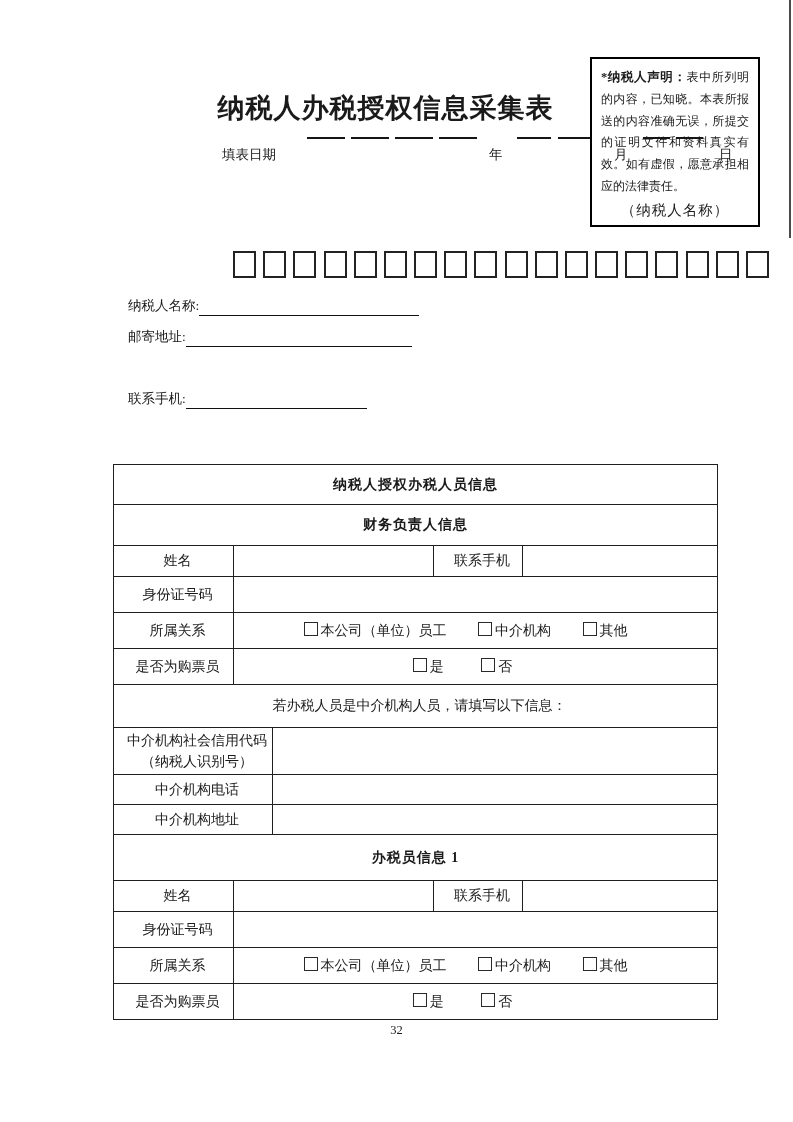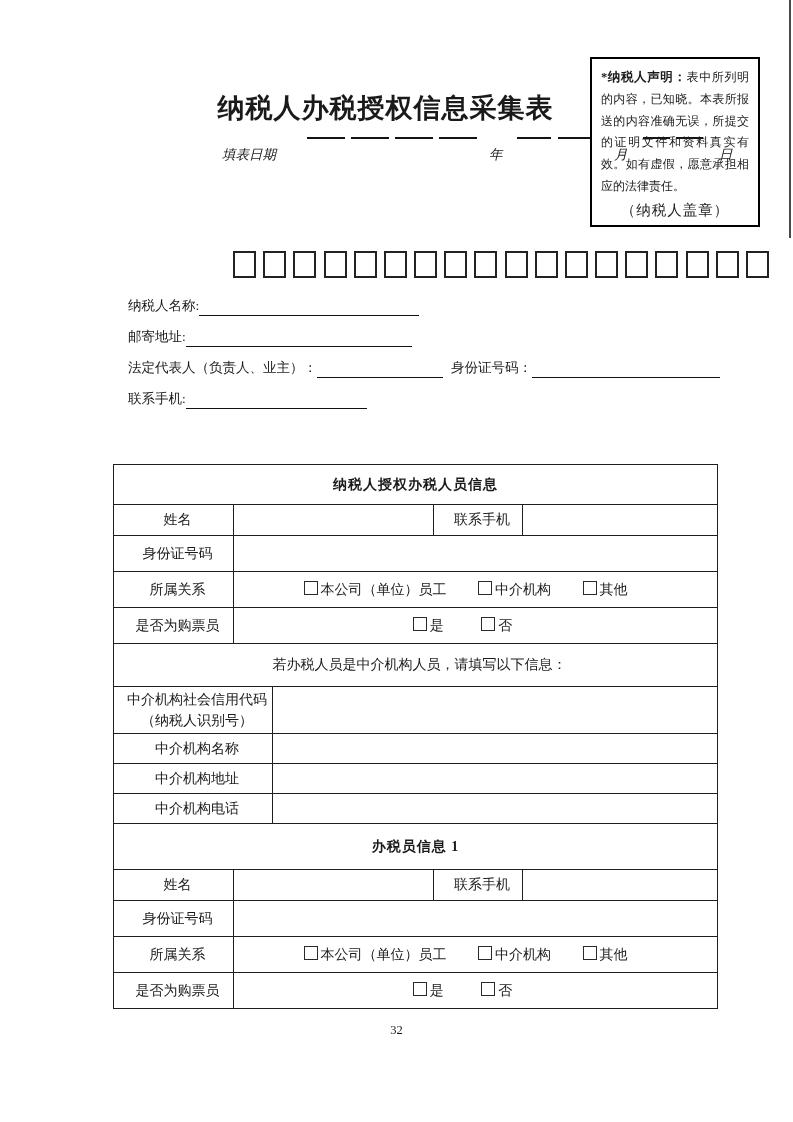"填表日期" .date-line { font-style: italic -> none }
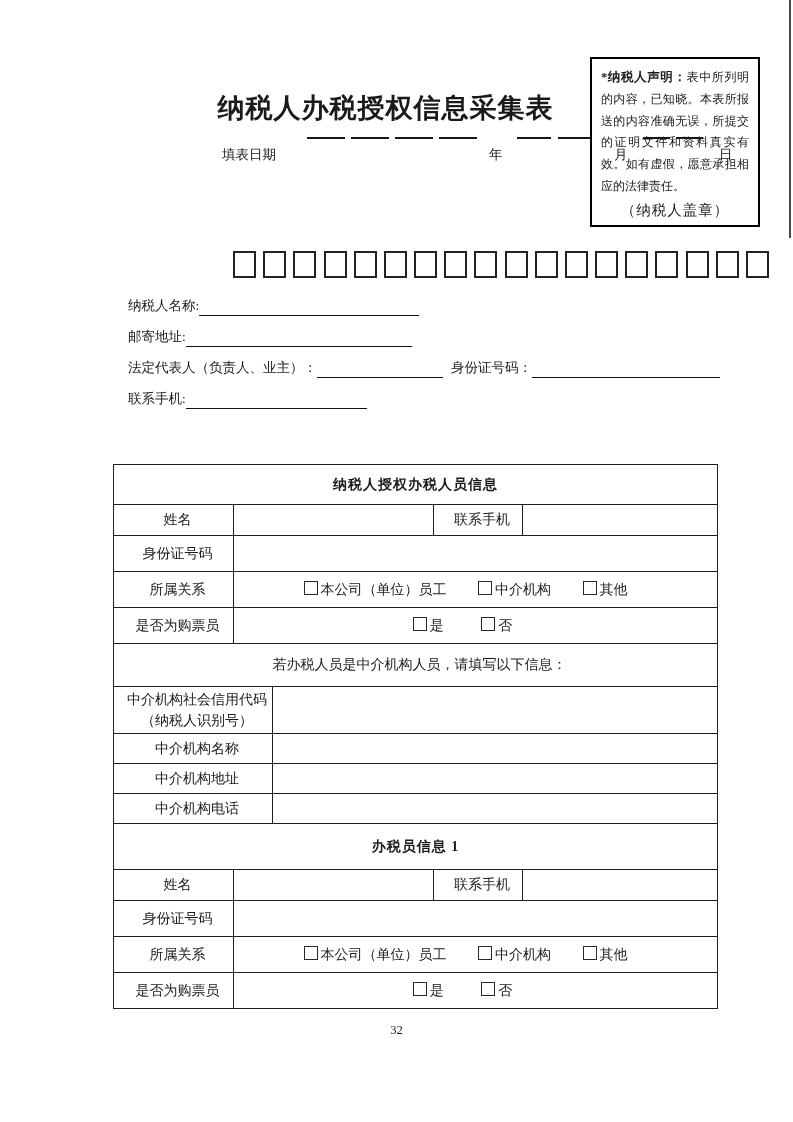"（纳税人盖章）" div.decl-seal { text: 盖章 -> 名称 }
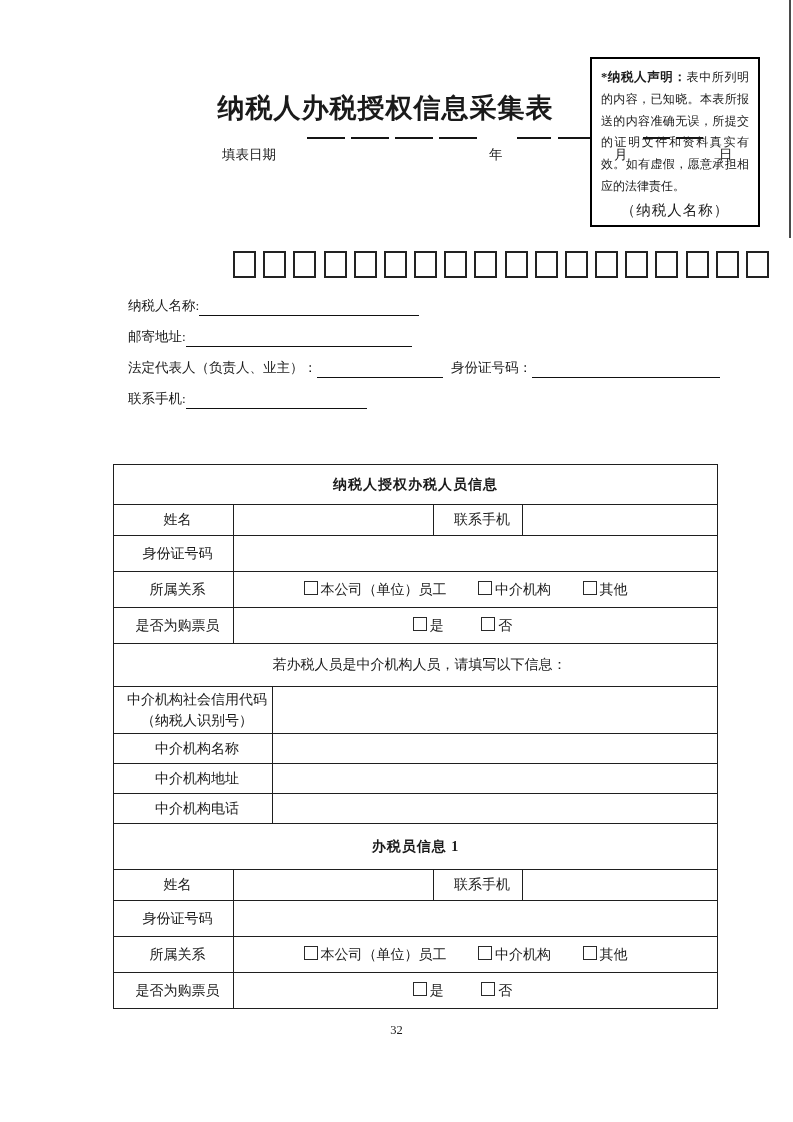"法定代表人（负责人、业主）：" div.abs { html: <div> <span>法定代表人（负责人、业主）：</span> <span></span> <span>身份证号码：</span> <span></span> </div> -> none }
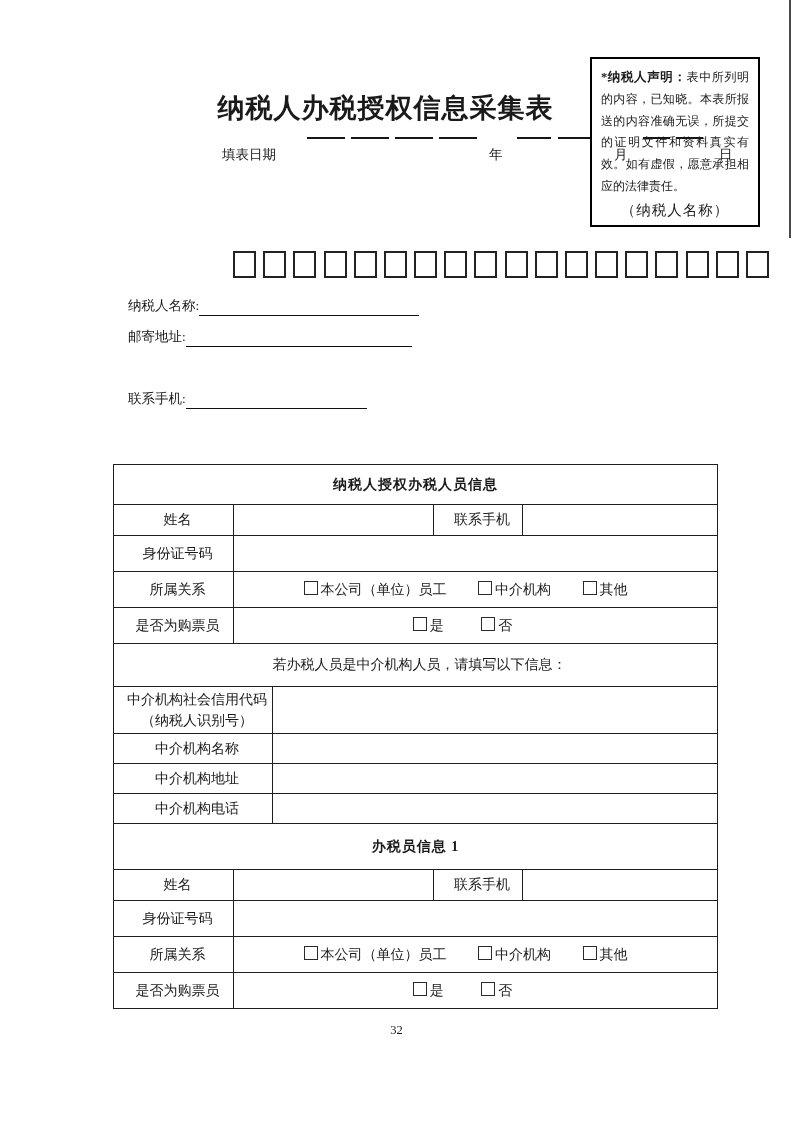"财务负责人信息" tr.h41 { html: none -> <tr> <th>财务负责人信息</th> </tr> }
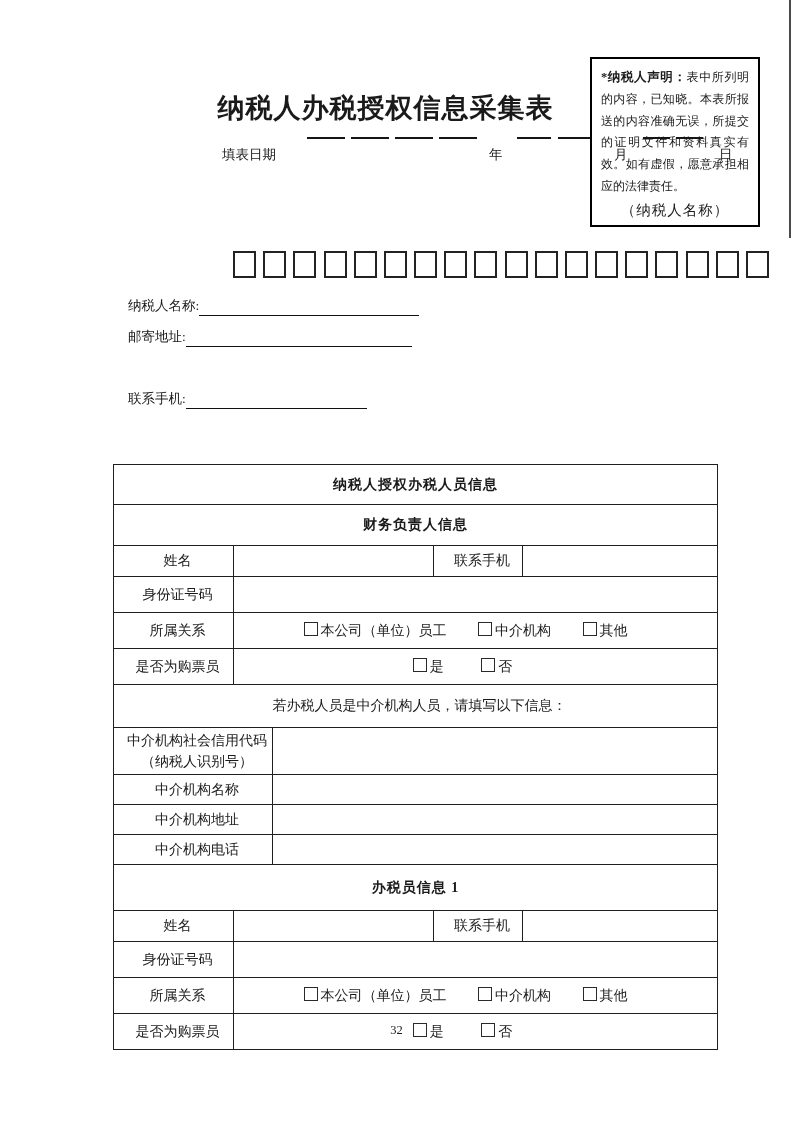"中介机构名称" tr.h30 { html: <tr> <td>中介机构名称</td> <td></td> </tr> -> none }
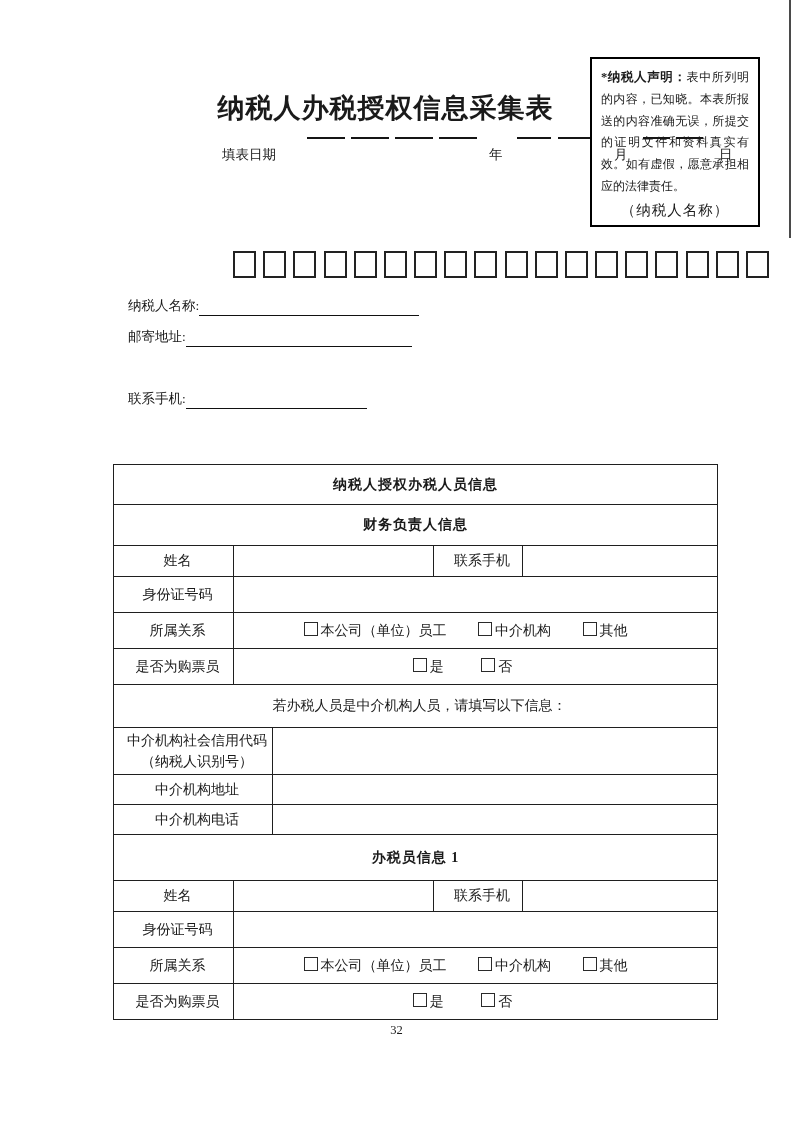"中介机构地址" tr.h30 { order: before "中介机构电话" -> after "中介机构电话" }
